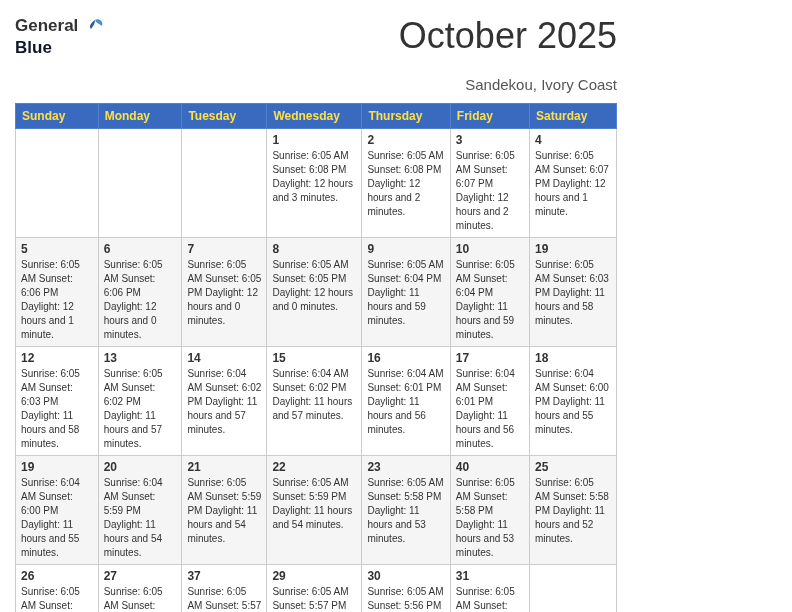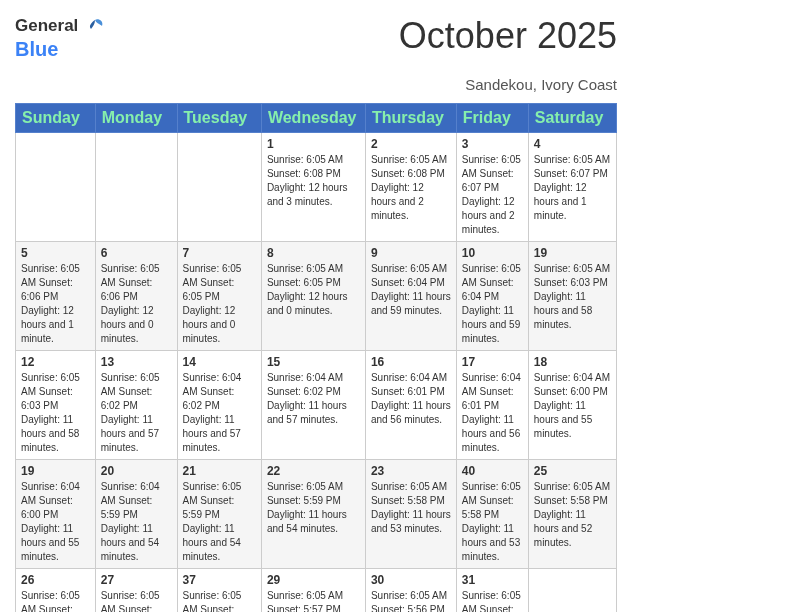"Blue" span { color: #3b82f6 -> #0f172a; font-size: 20px -> 17px }
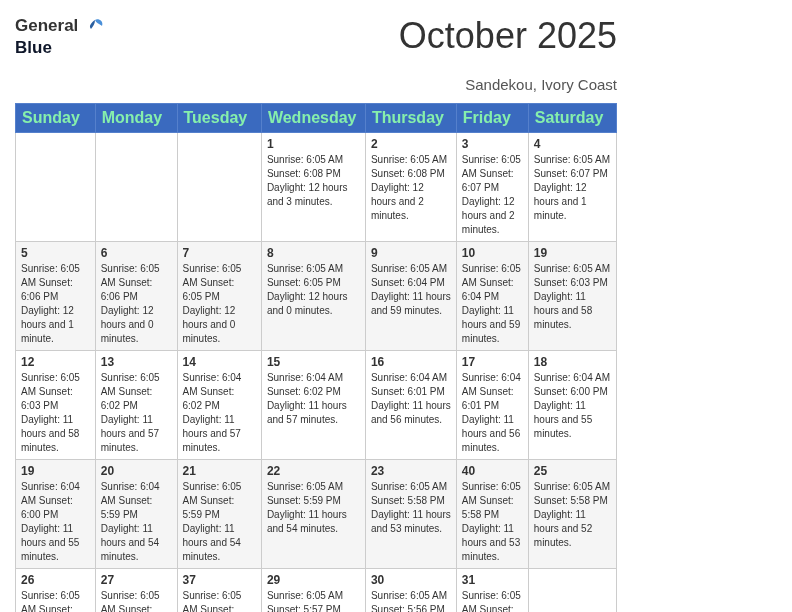"Sunday" .calendar th { color: #86efac -> #fde047; font-size: 16px -> 12px }
